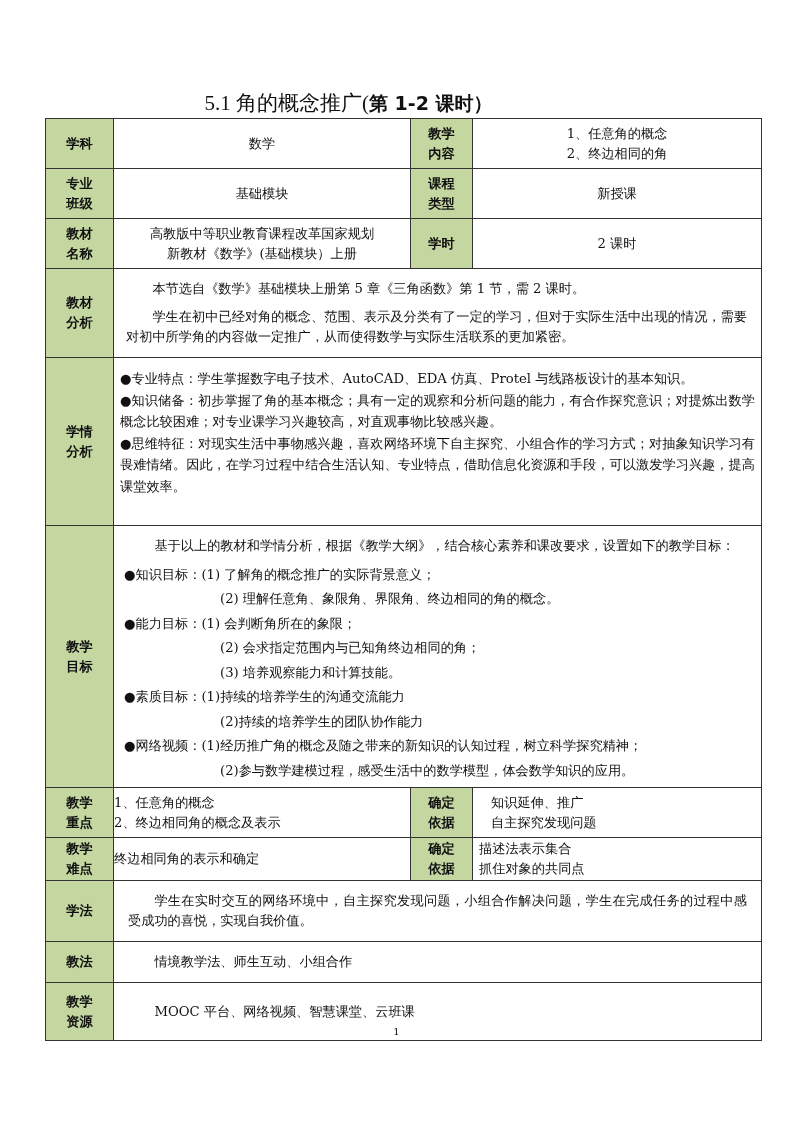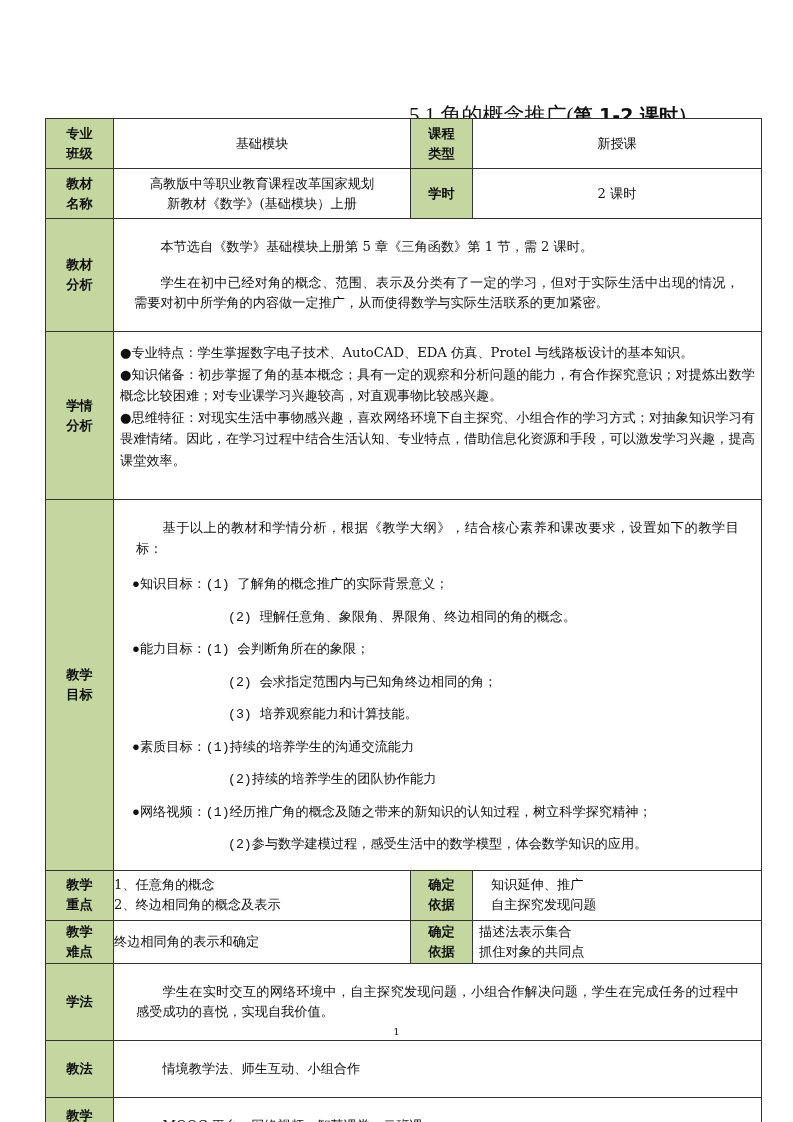"5.1 角的概念推广(第 1-2 课时）" .title { text-align: right -> center; top: 102px -> 90px }
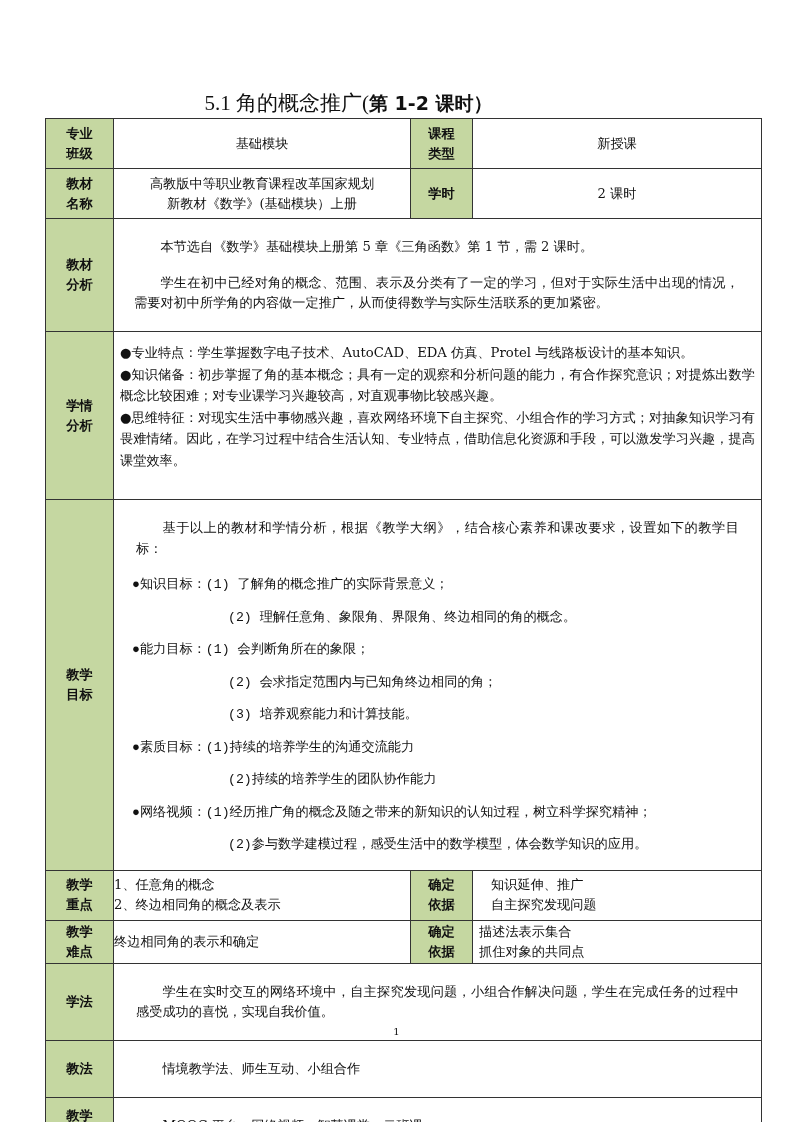"学科" tr { html: none -> <tr> <td>学科</td> <td>数学</td> <td> <div>教学</div> <div>内容</div> </td> <td> <div>1、任意角的概念</div> <div>2、终边相同的角</div> </td> </tr> }
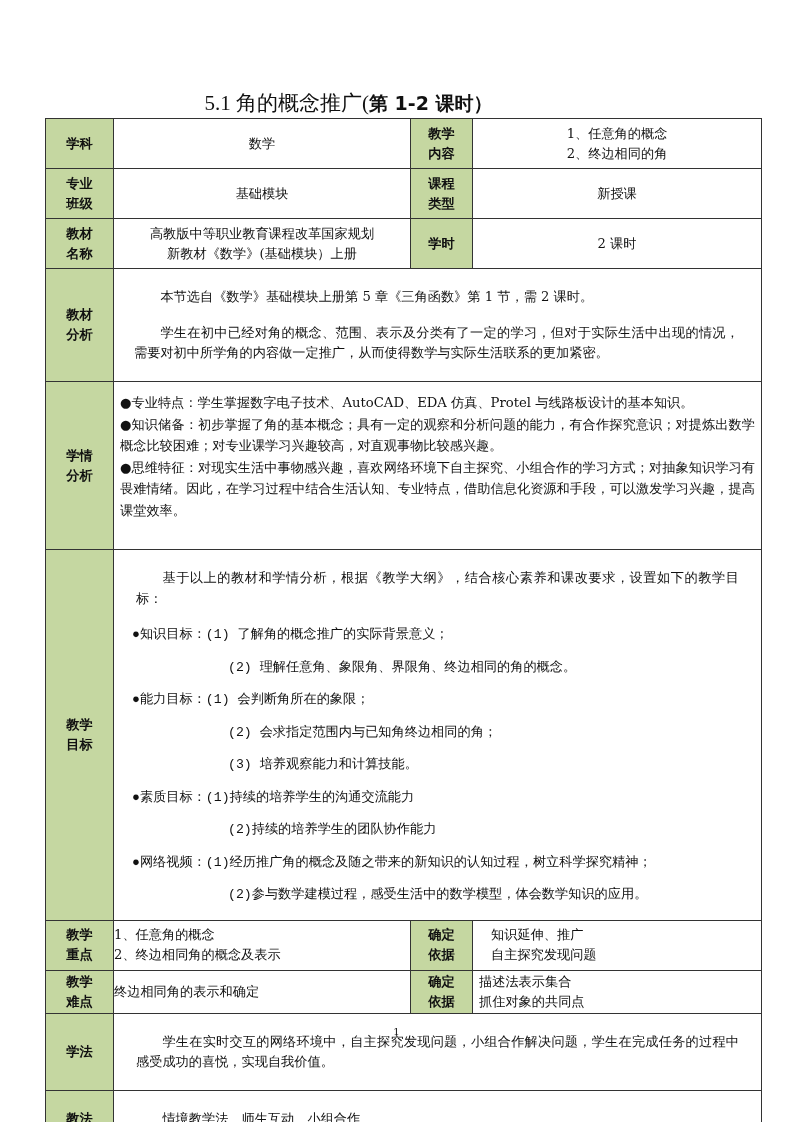"本节选自《数学》基础模块上册第 5 章《三角函数》第 1 节，需" .para { margin: 16px -> 8px }
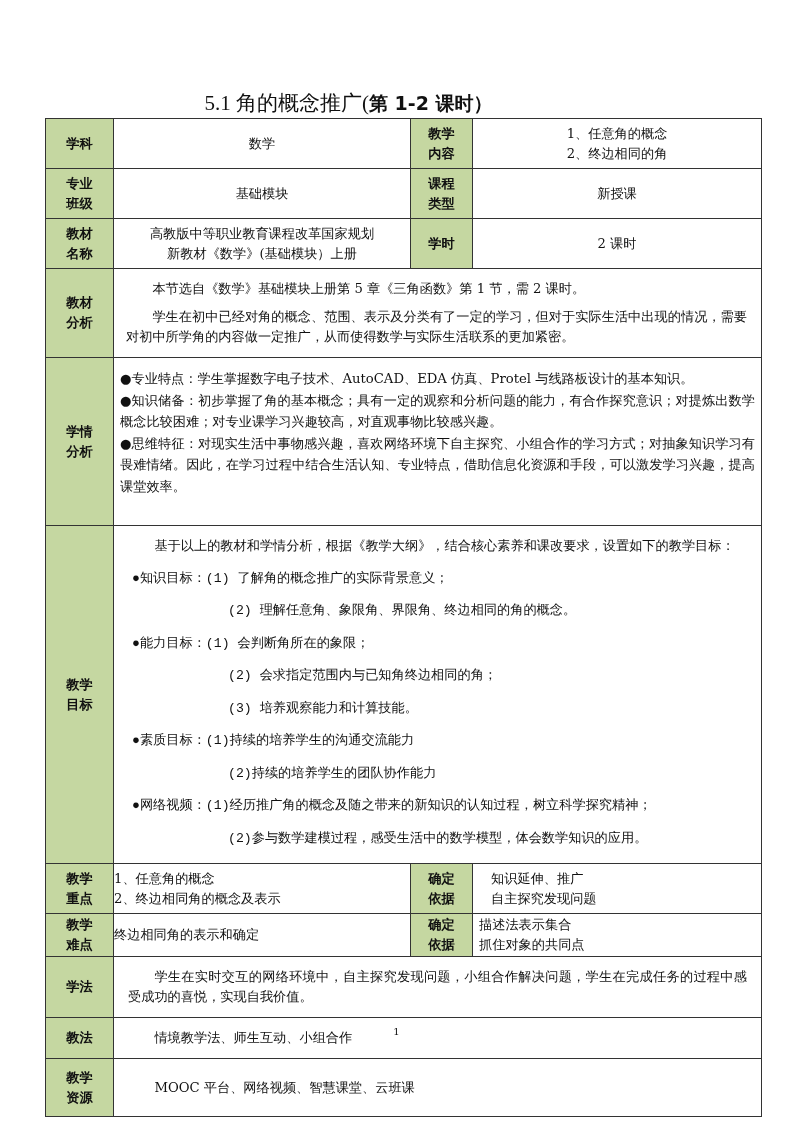"●知识目标：(1) 了解角的概念推广的实际背景意义；" .line { font-family: Liberation Mono, monospace -> none; margin: 12px -> 4px }
